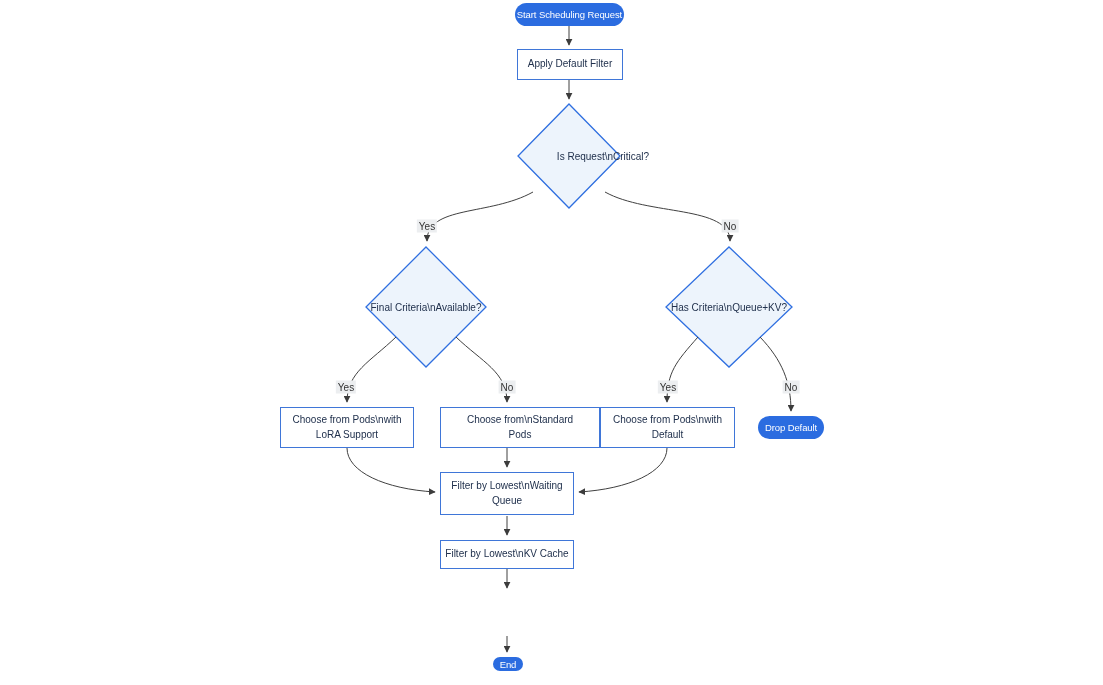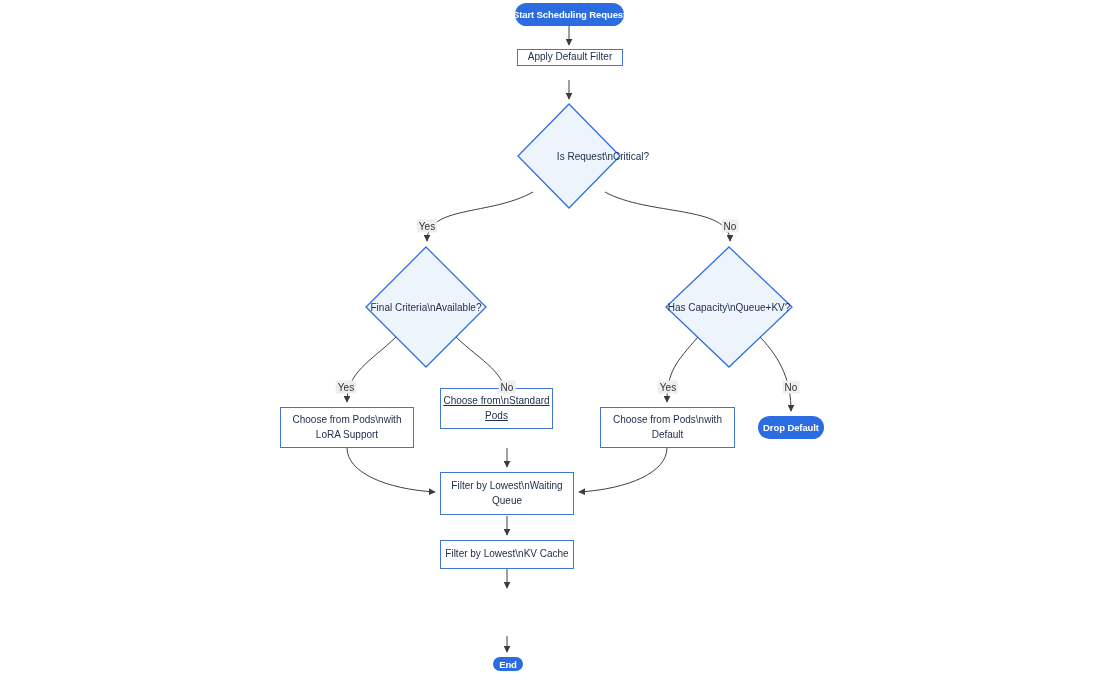"Start Scheduling Request" .pill { font-weight: bold -> normal }
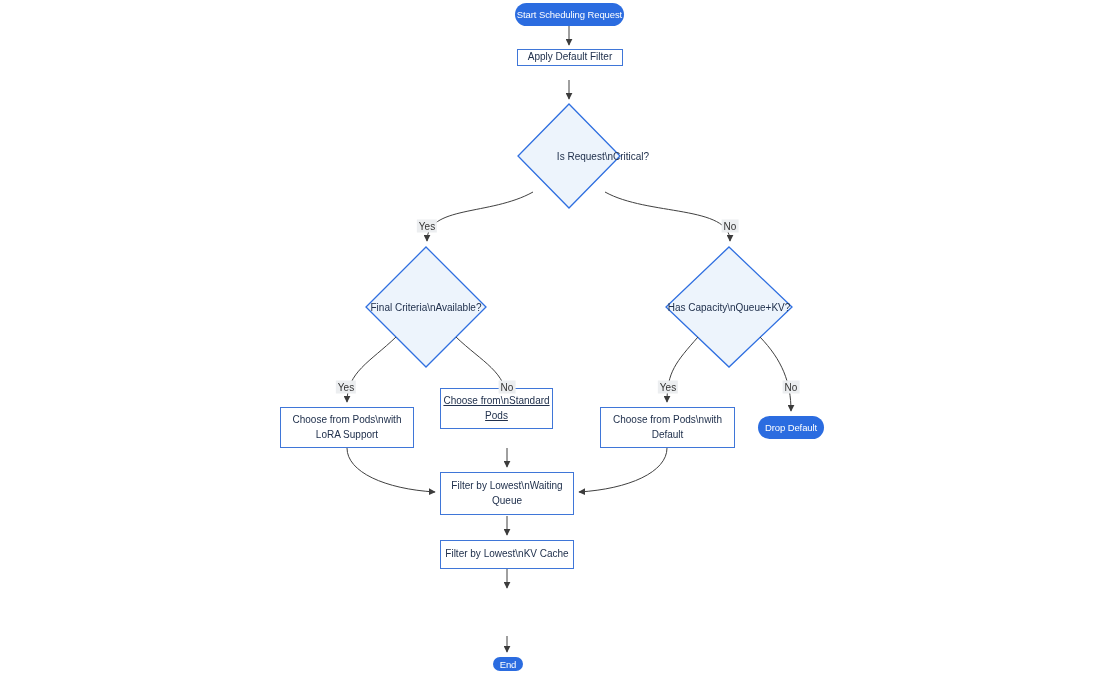"Apply Default Filter" div.node { height: 17px -> 31px }
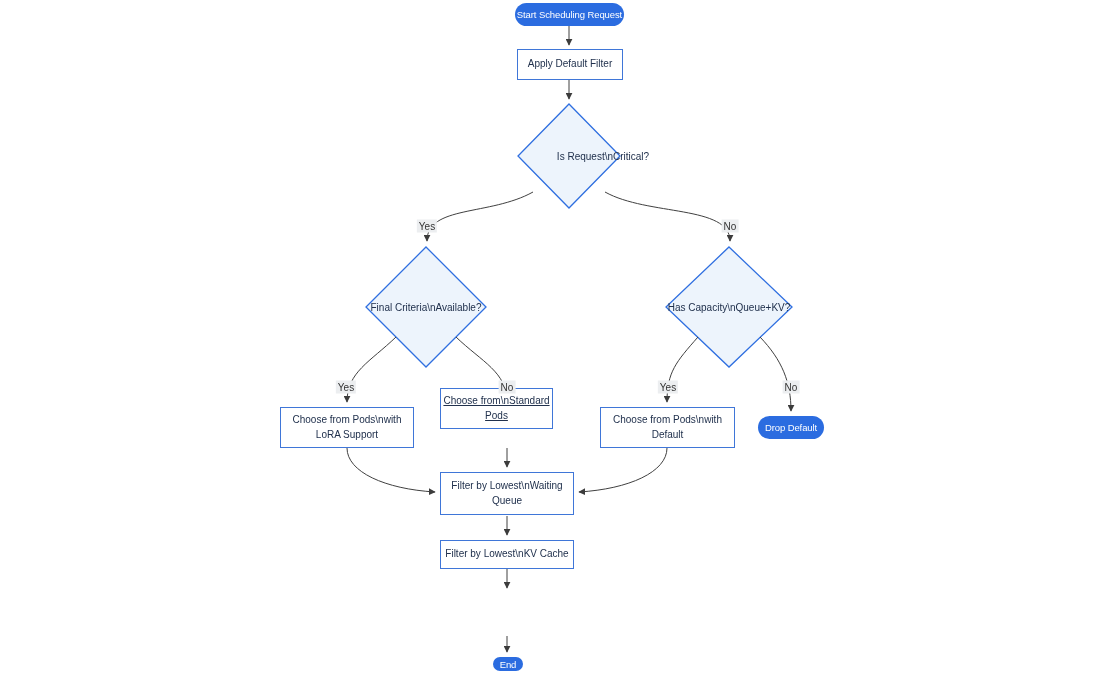"Has Capacity\nQueue+KV?" div.dlabel { text: Capacity -> Criteria }
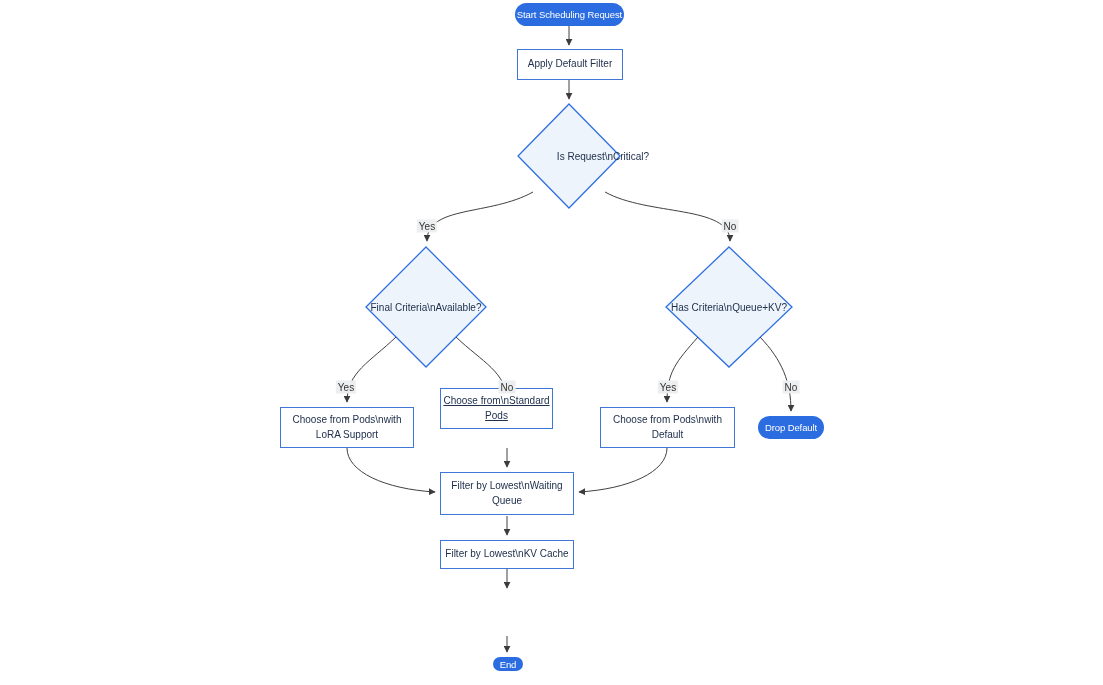"Choose from\nStandard" div.node { text-decoration: underline -> none; top: 388px -> 407px; width: 113px -> 160px }
